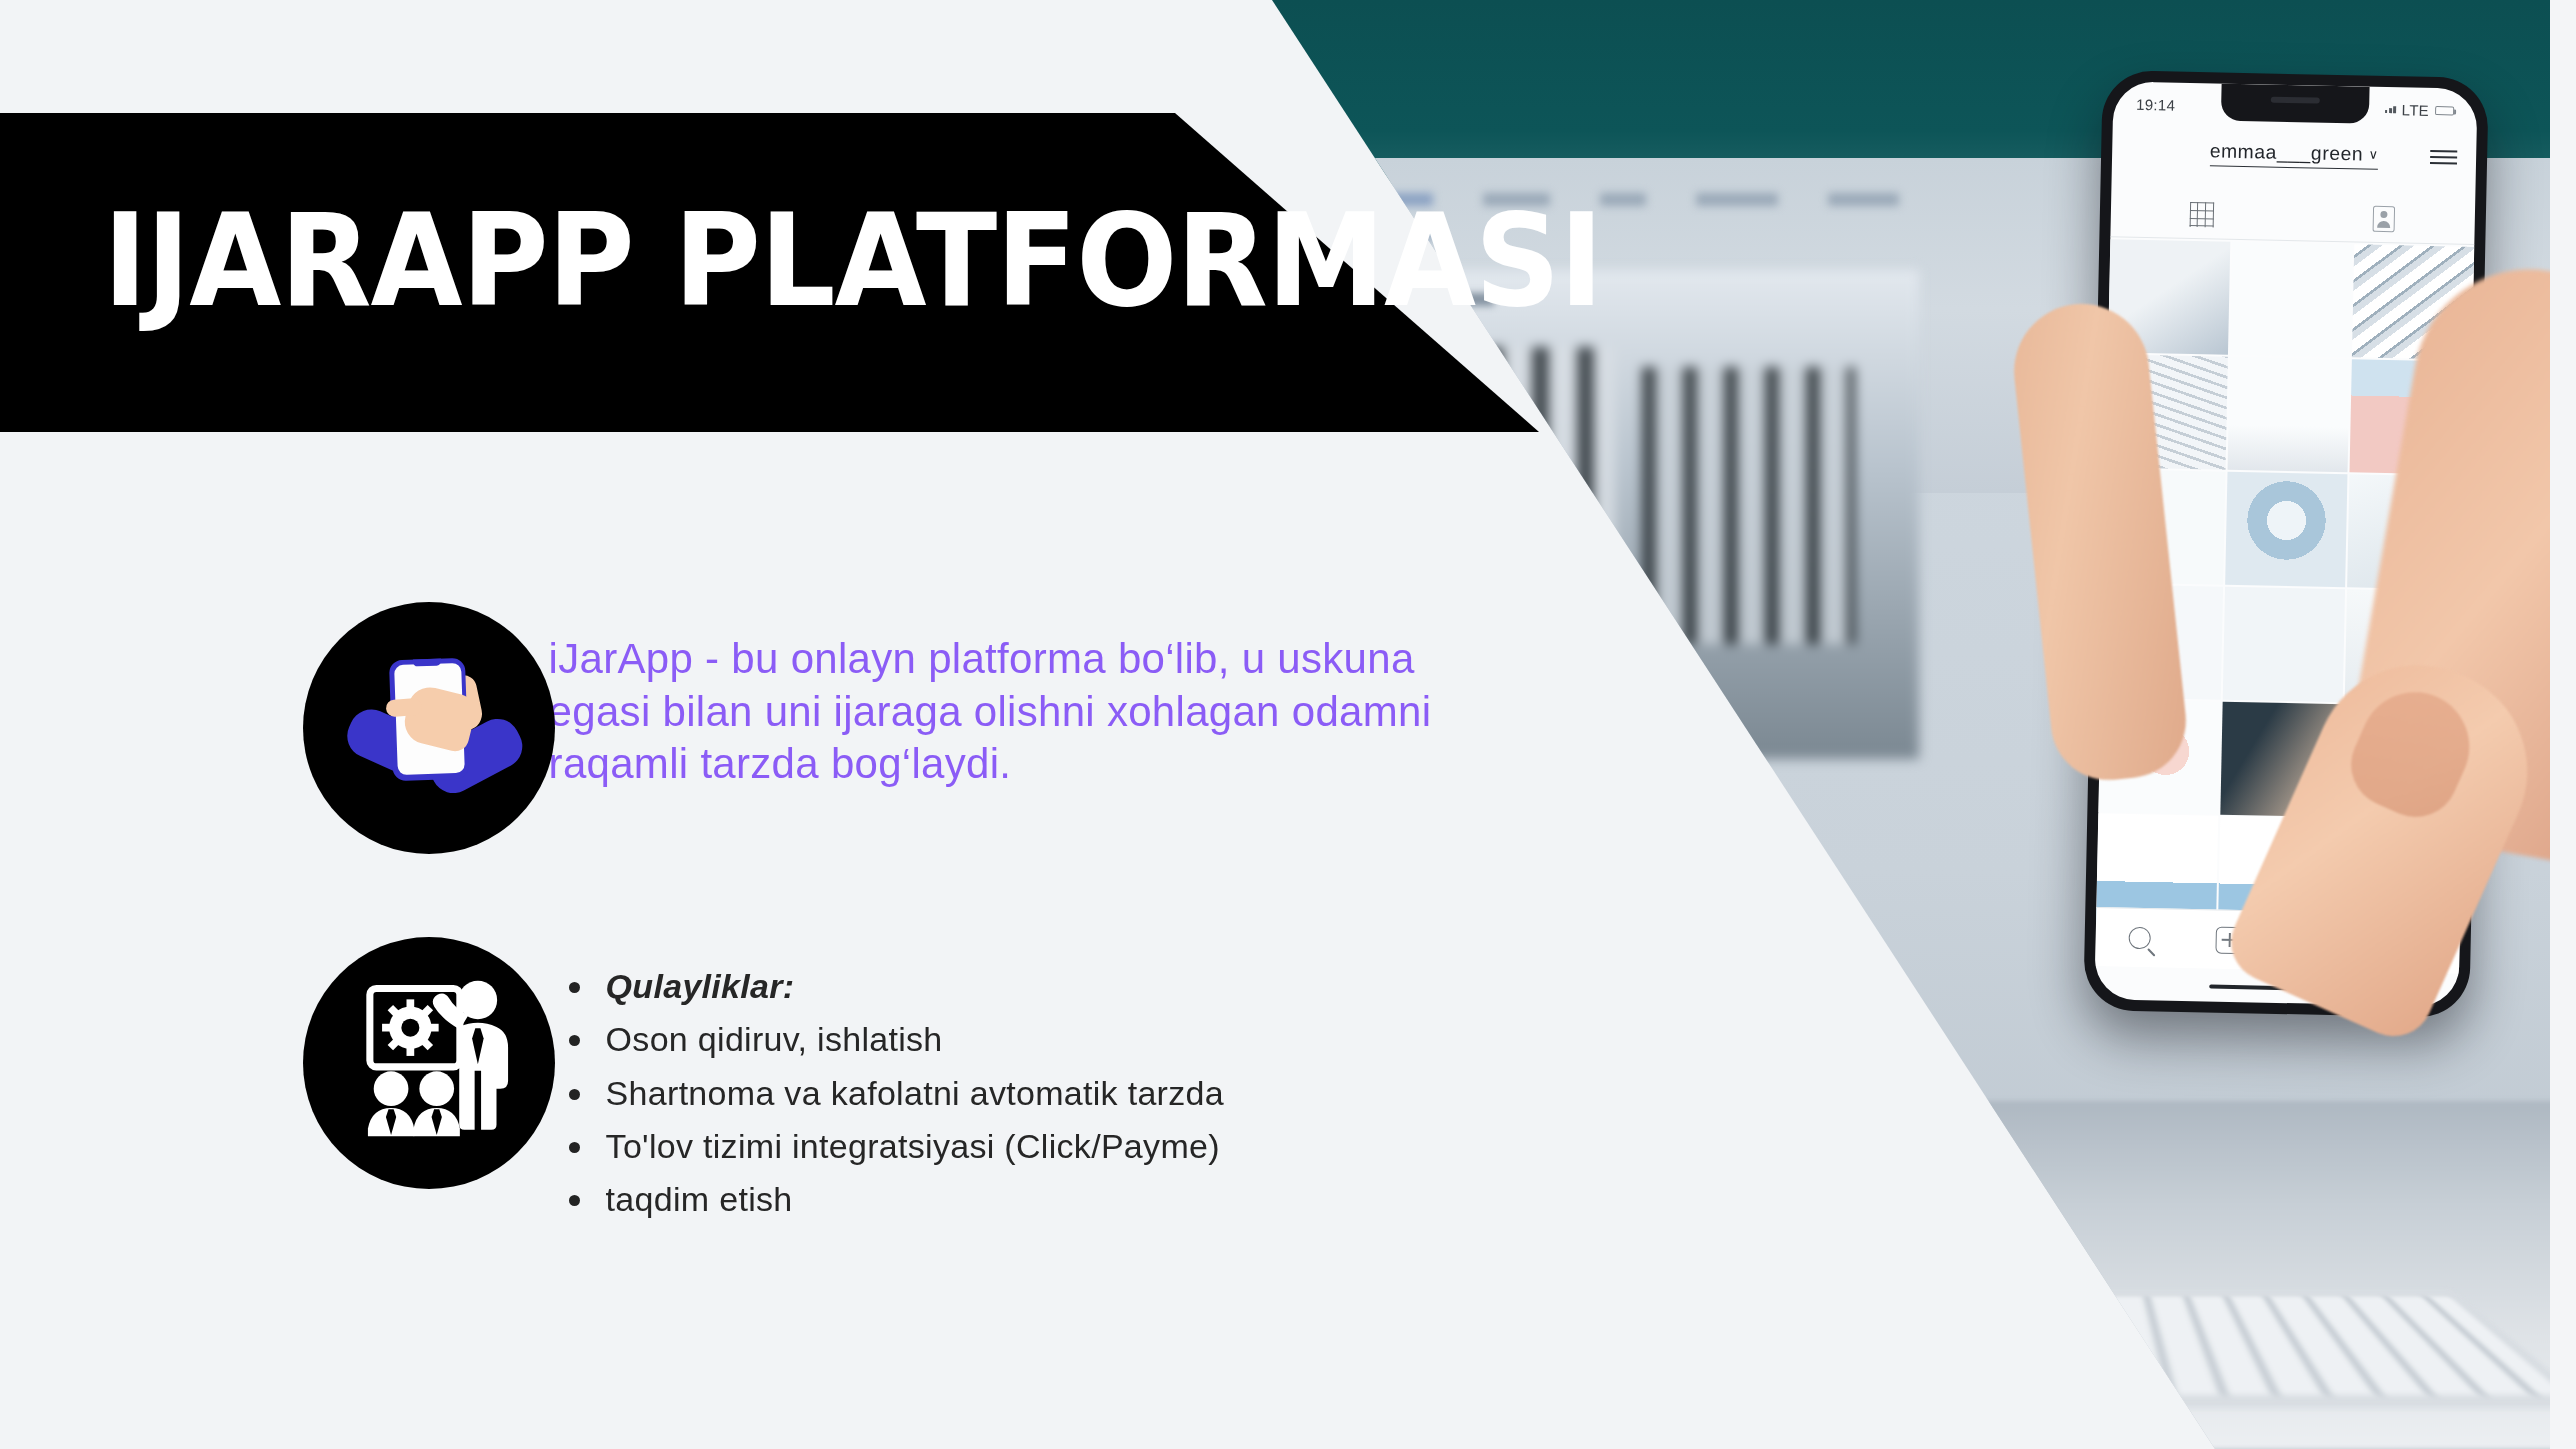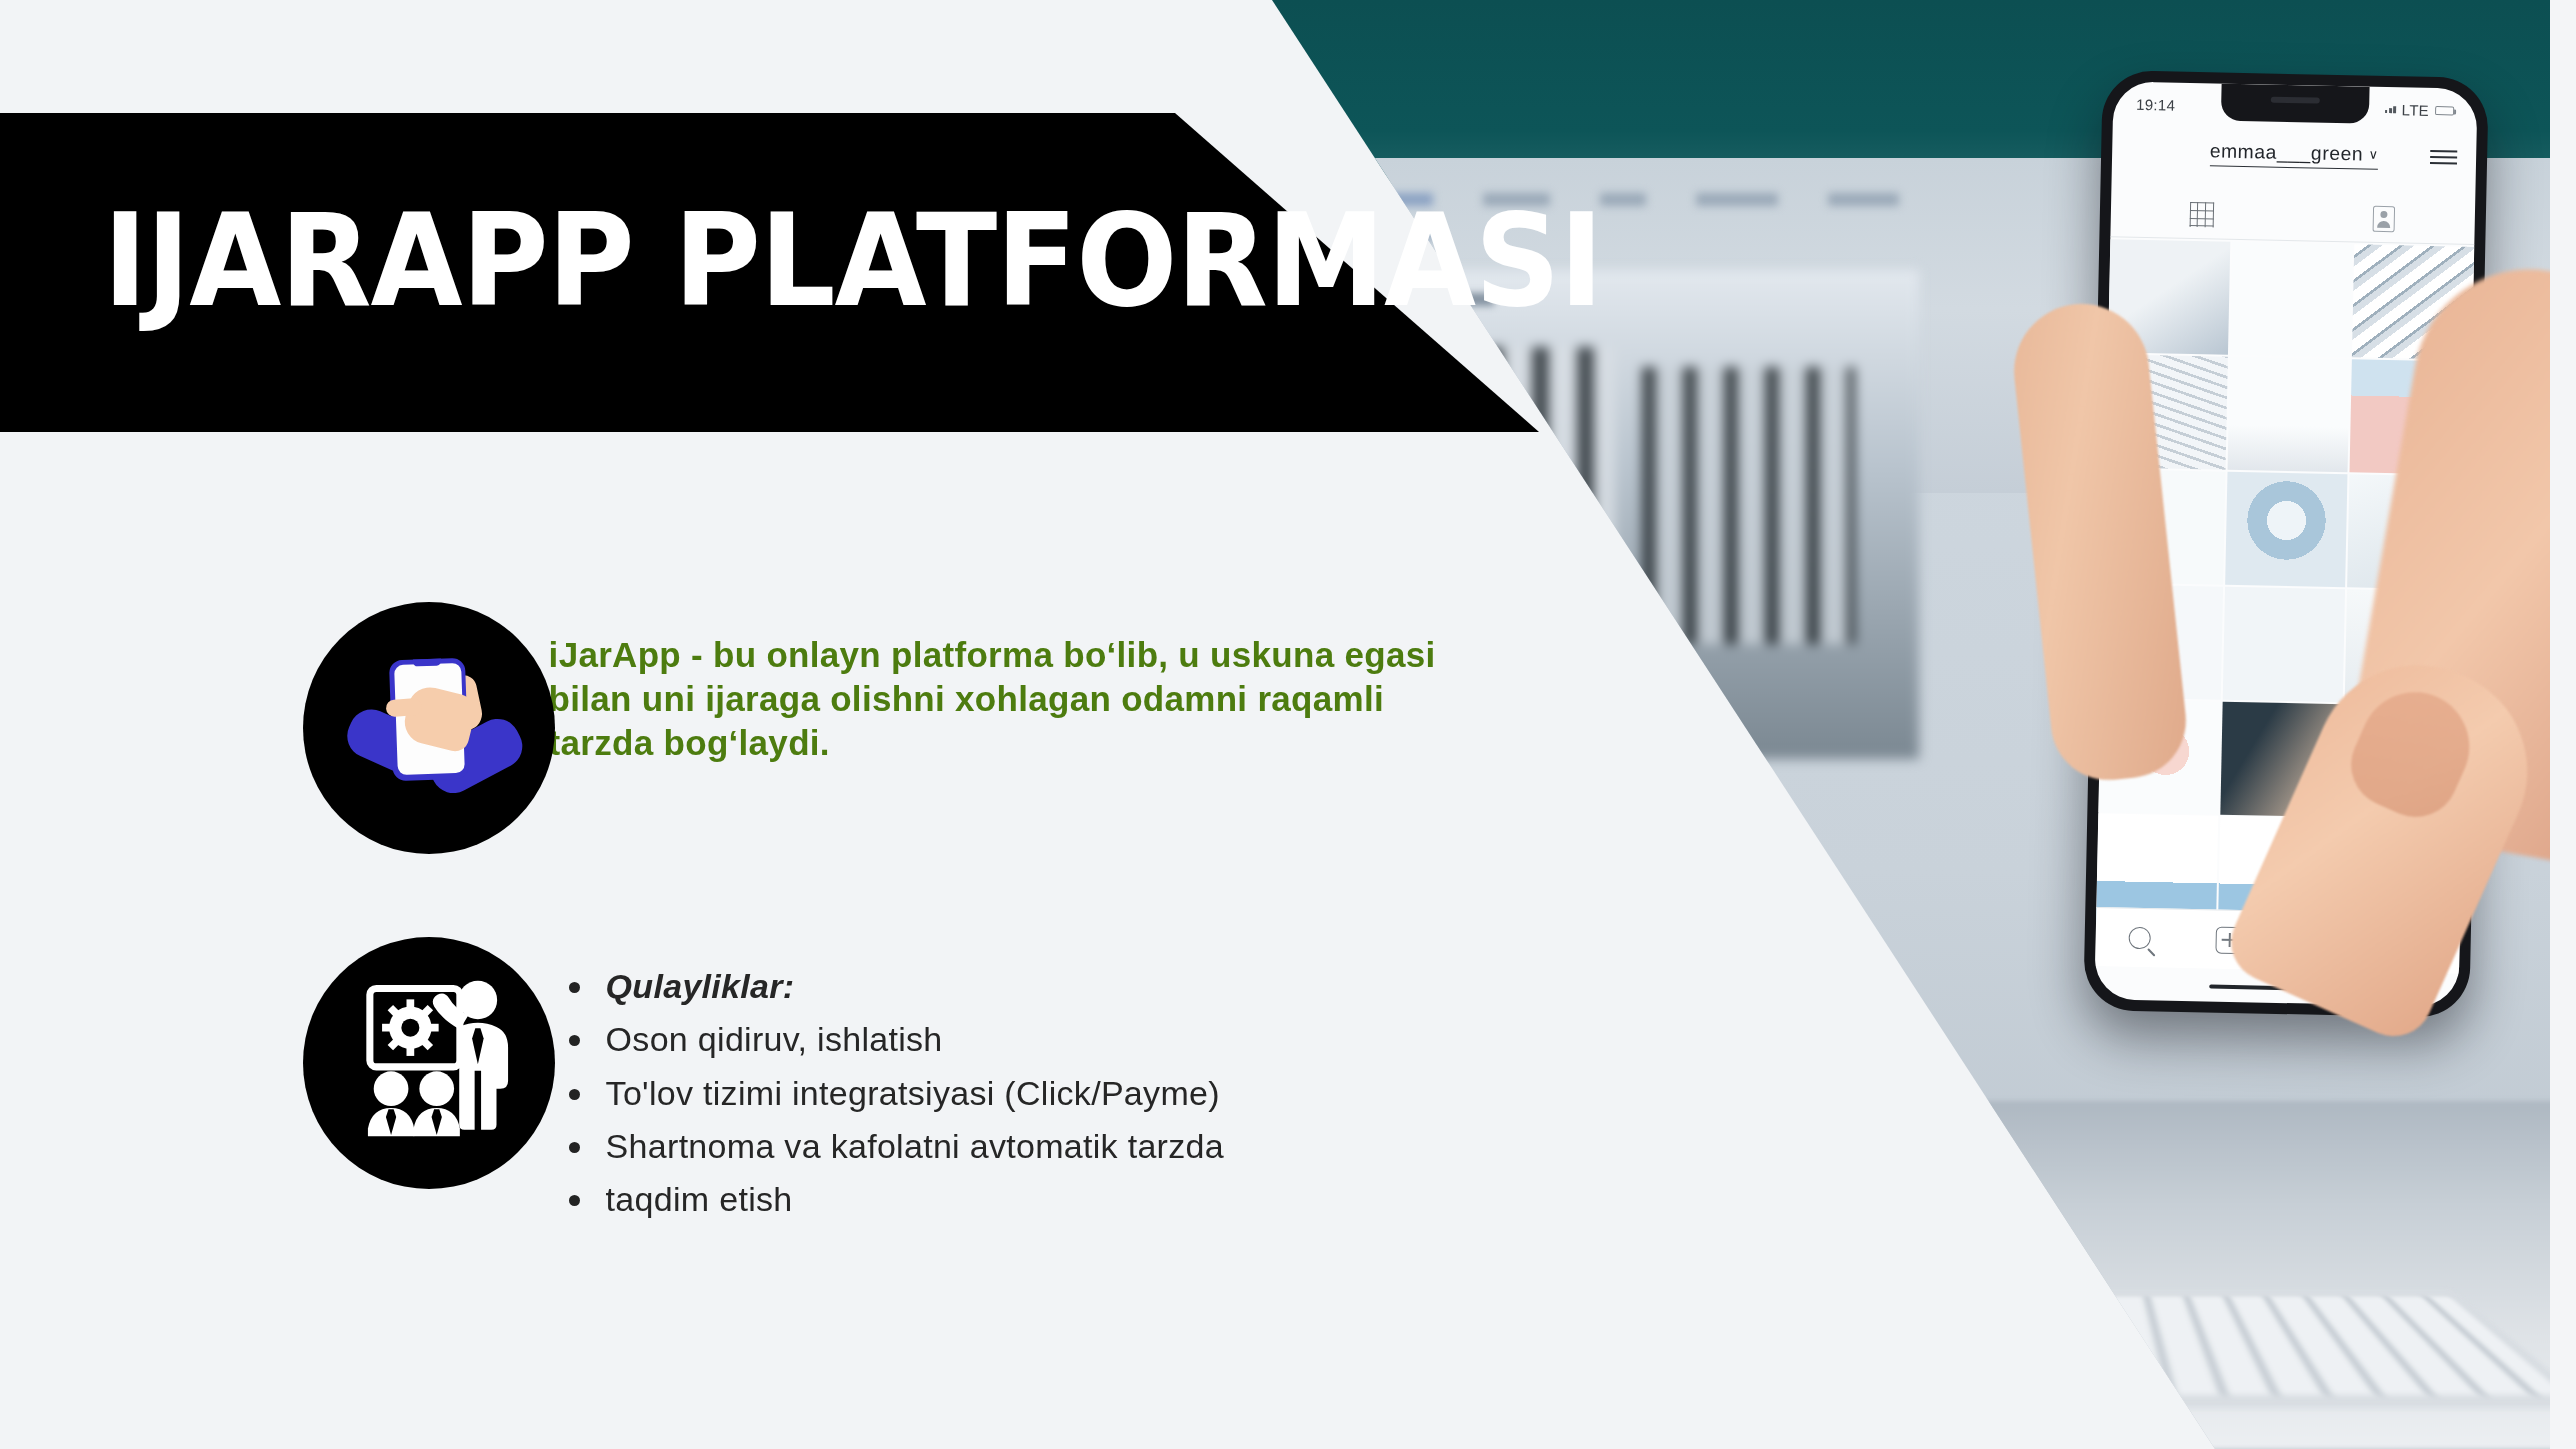"iJarApp - bu onlayn platforma" #intro-text { color: #4d7c0f -> #8b5cf6; font-size: 35px -> 42px; font-weight: 700 -> 400 }
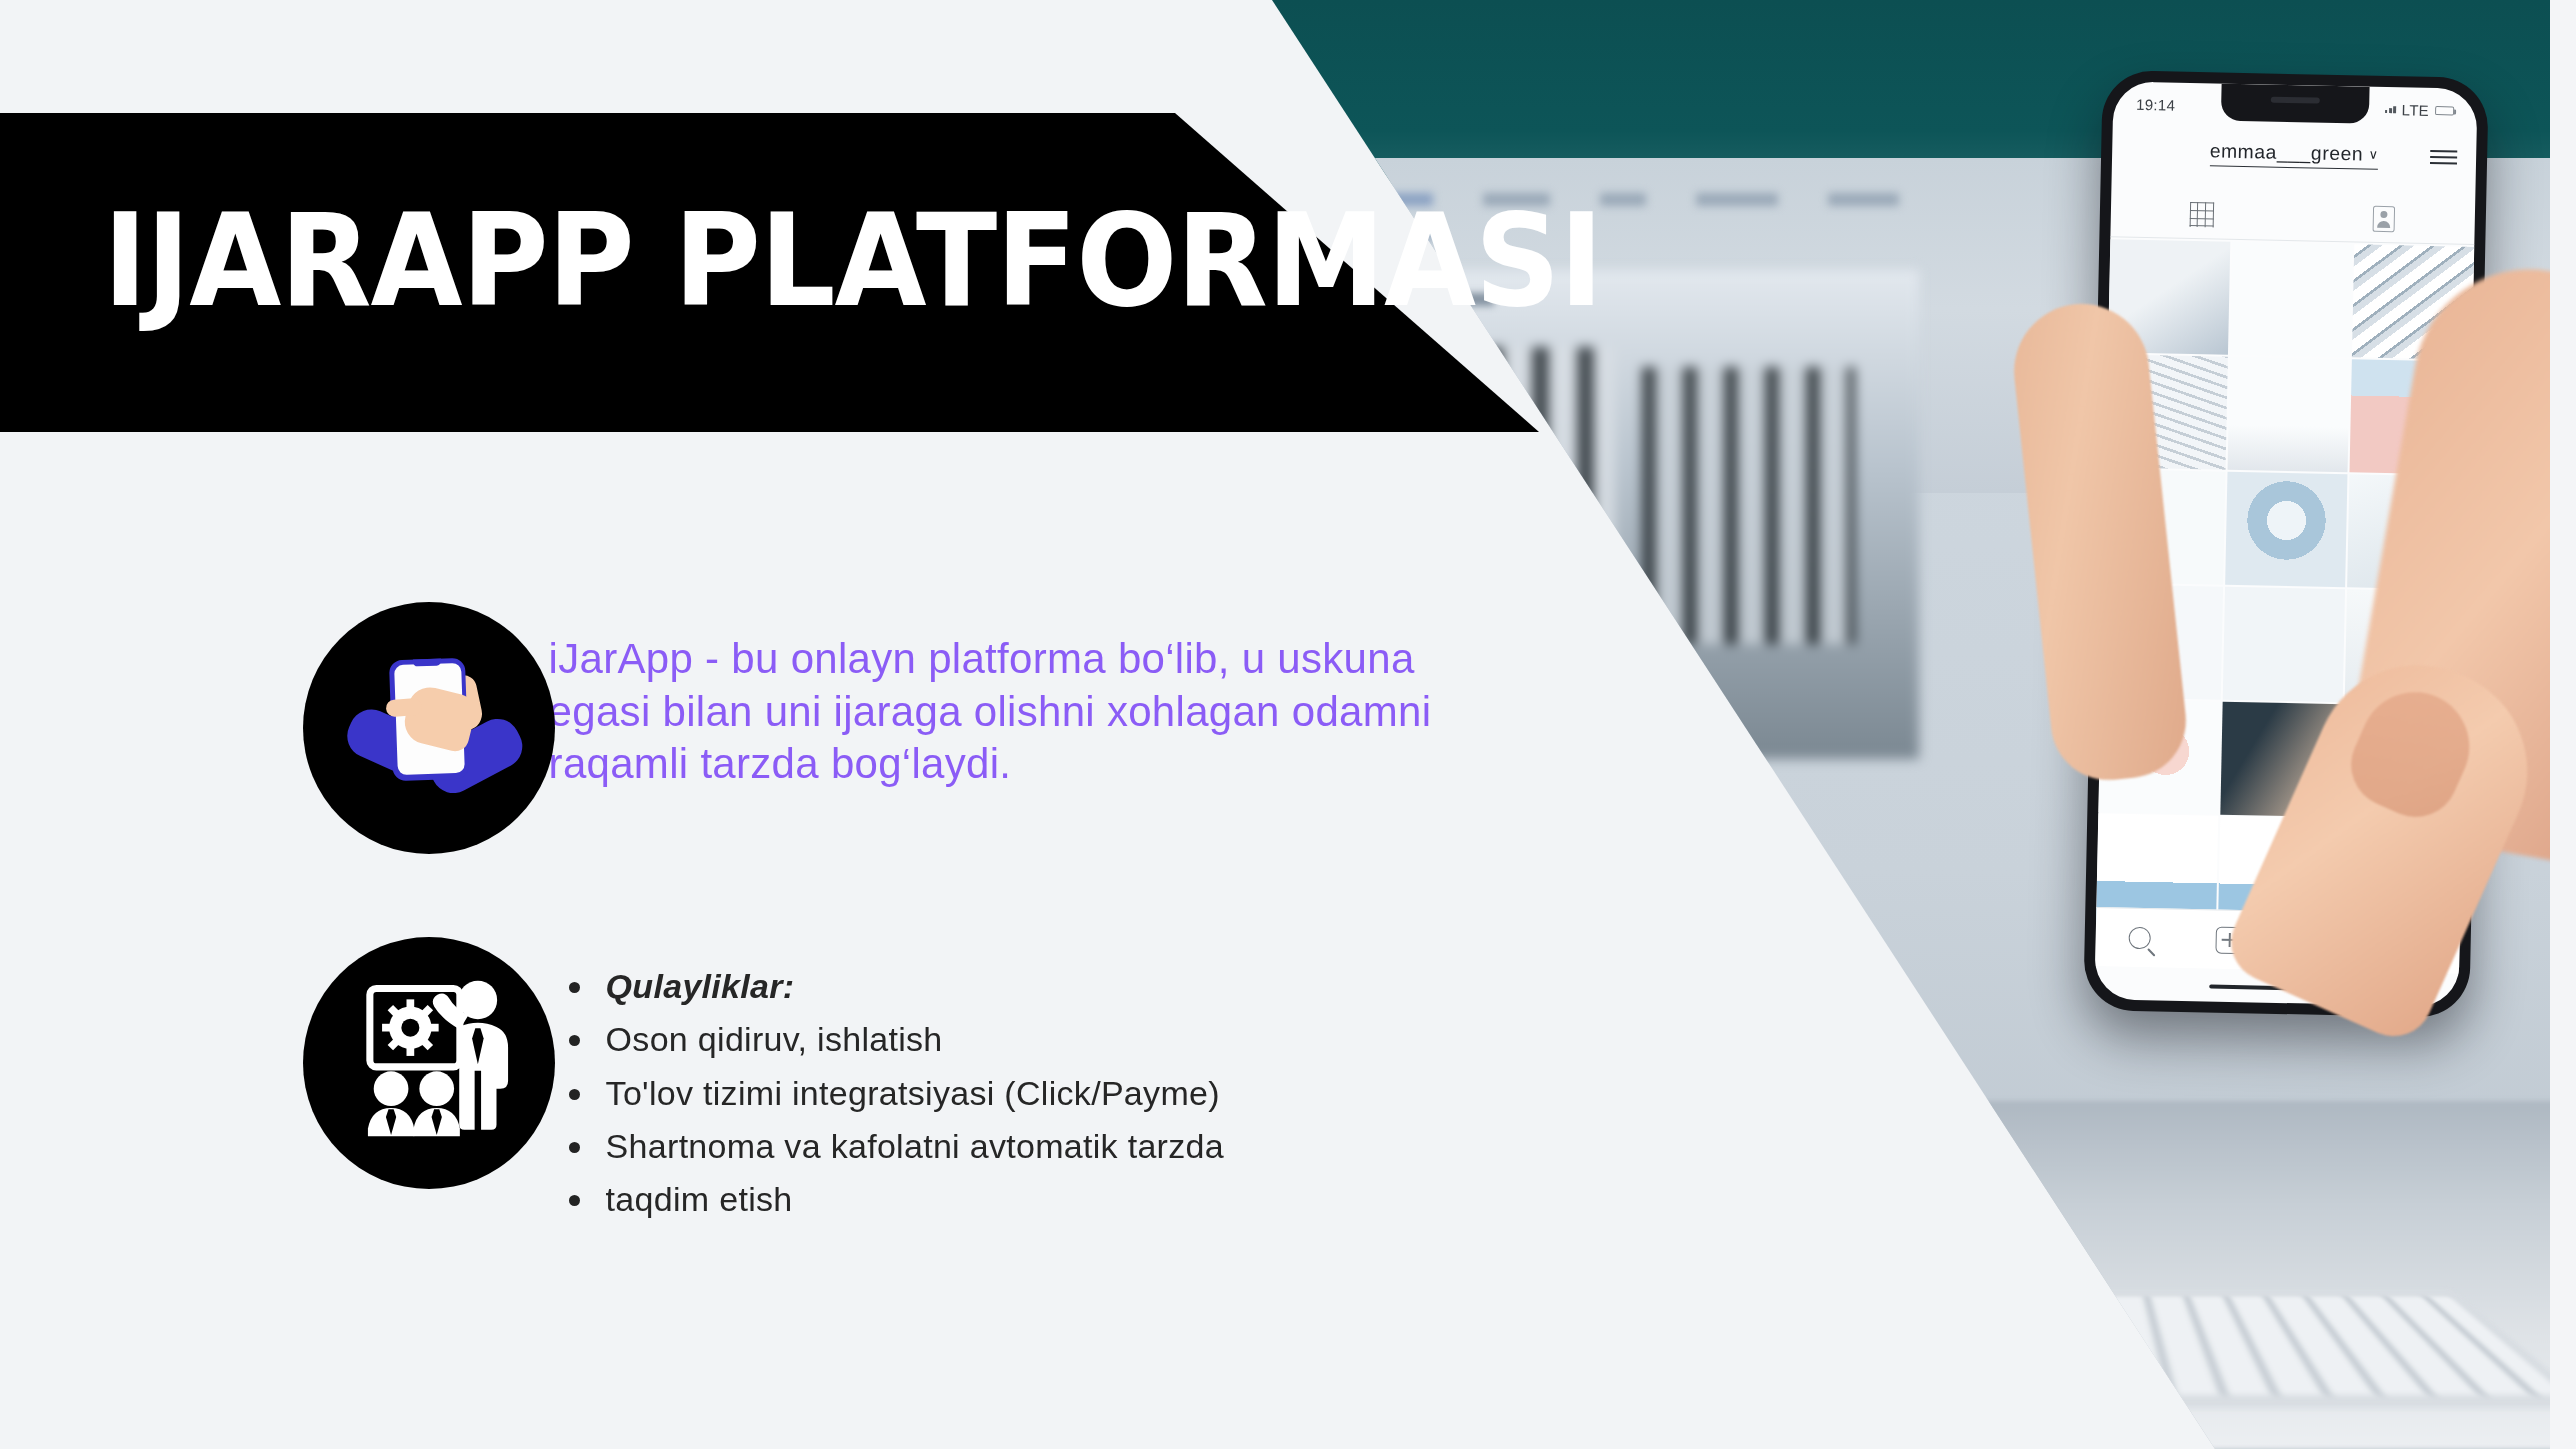"To'lov tizimi integratsiyasi" li { order: before "Shartnoma va kafolatni avtomatik tarzda" -> after "Shartnoma va kafolatni avtomatik tarzda" }
